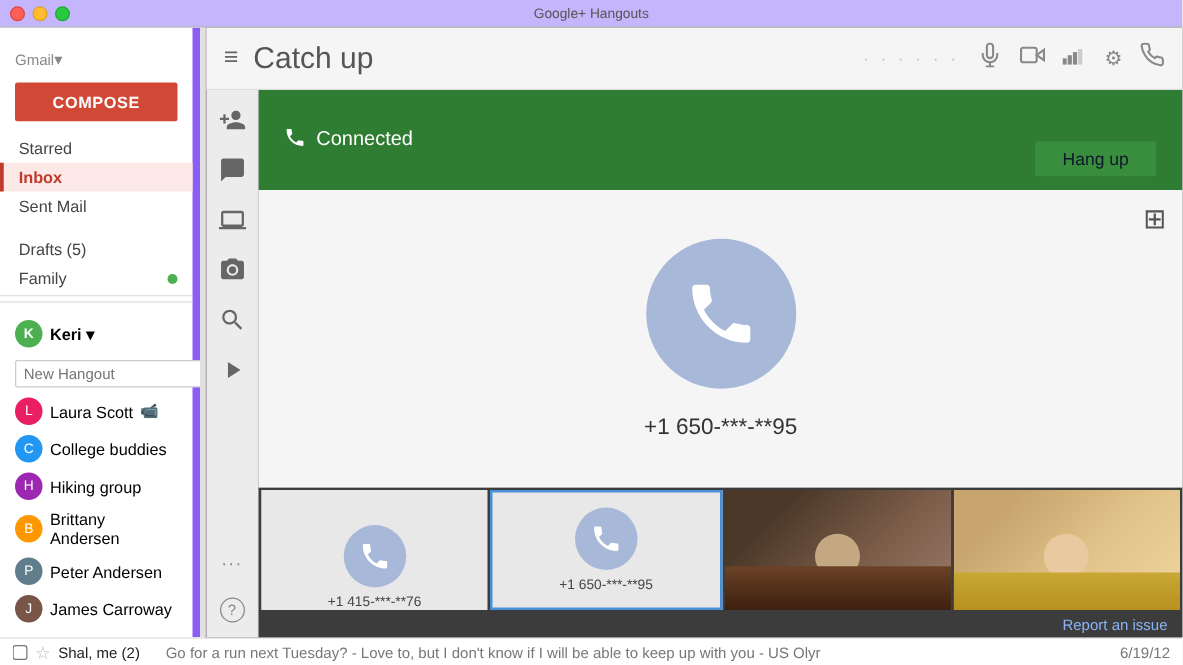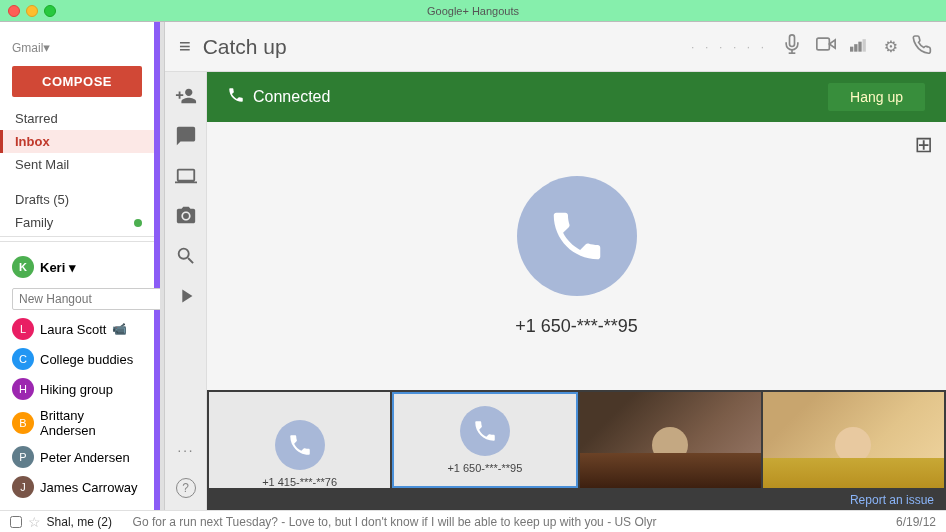"Google+ Hangouts" div { background: #86efac -> #c4b5fd }
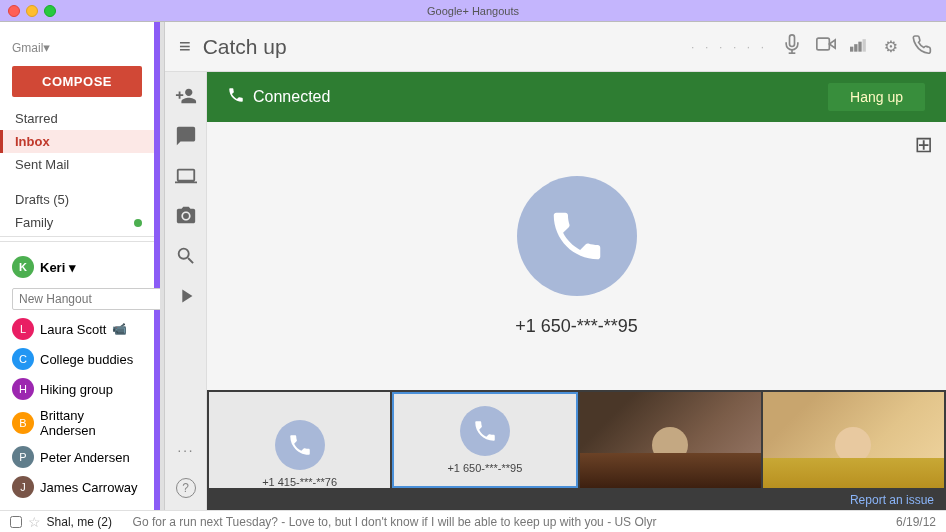"Catch up" span { font-size: 21px -> 24px }
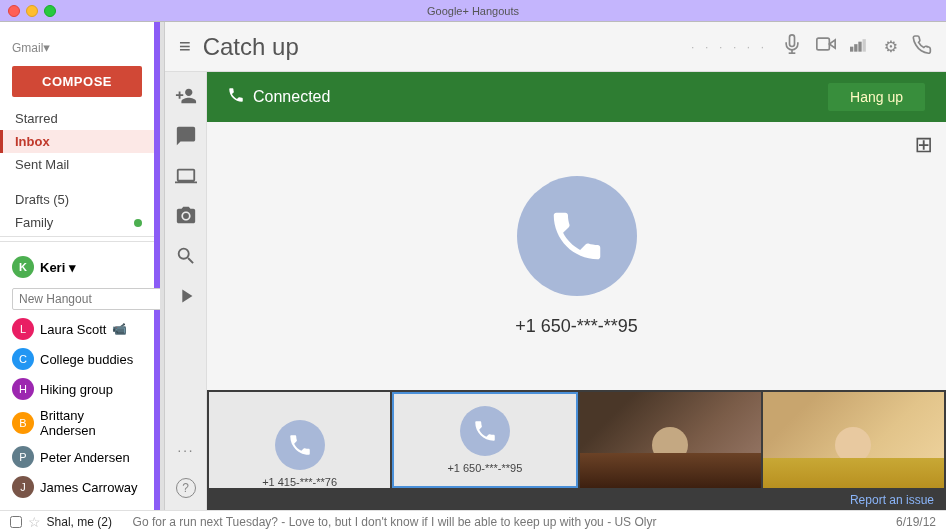"Hang up" button { color: #fef9c3 -> #0f172a; margin-top: none -> 30px }
